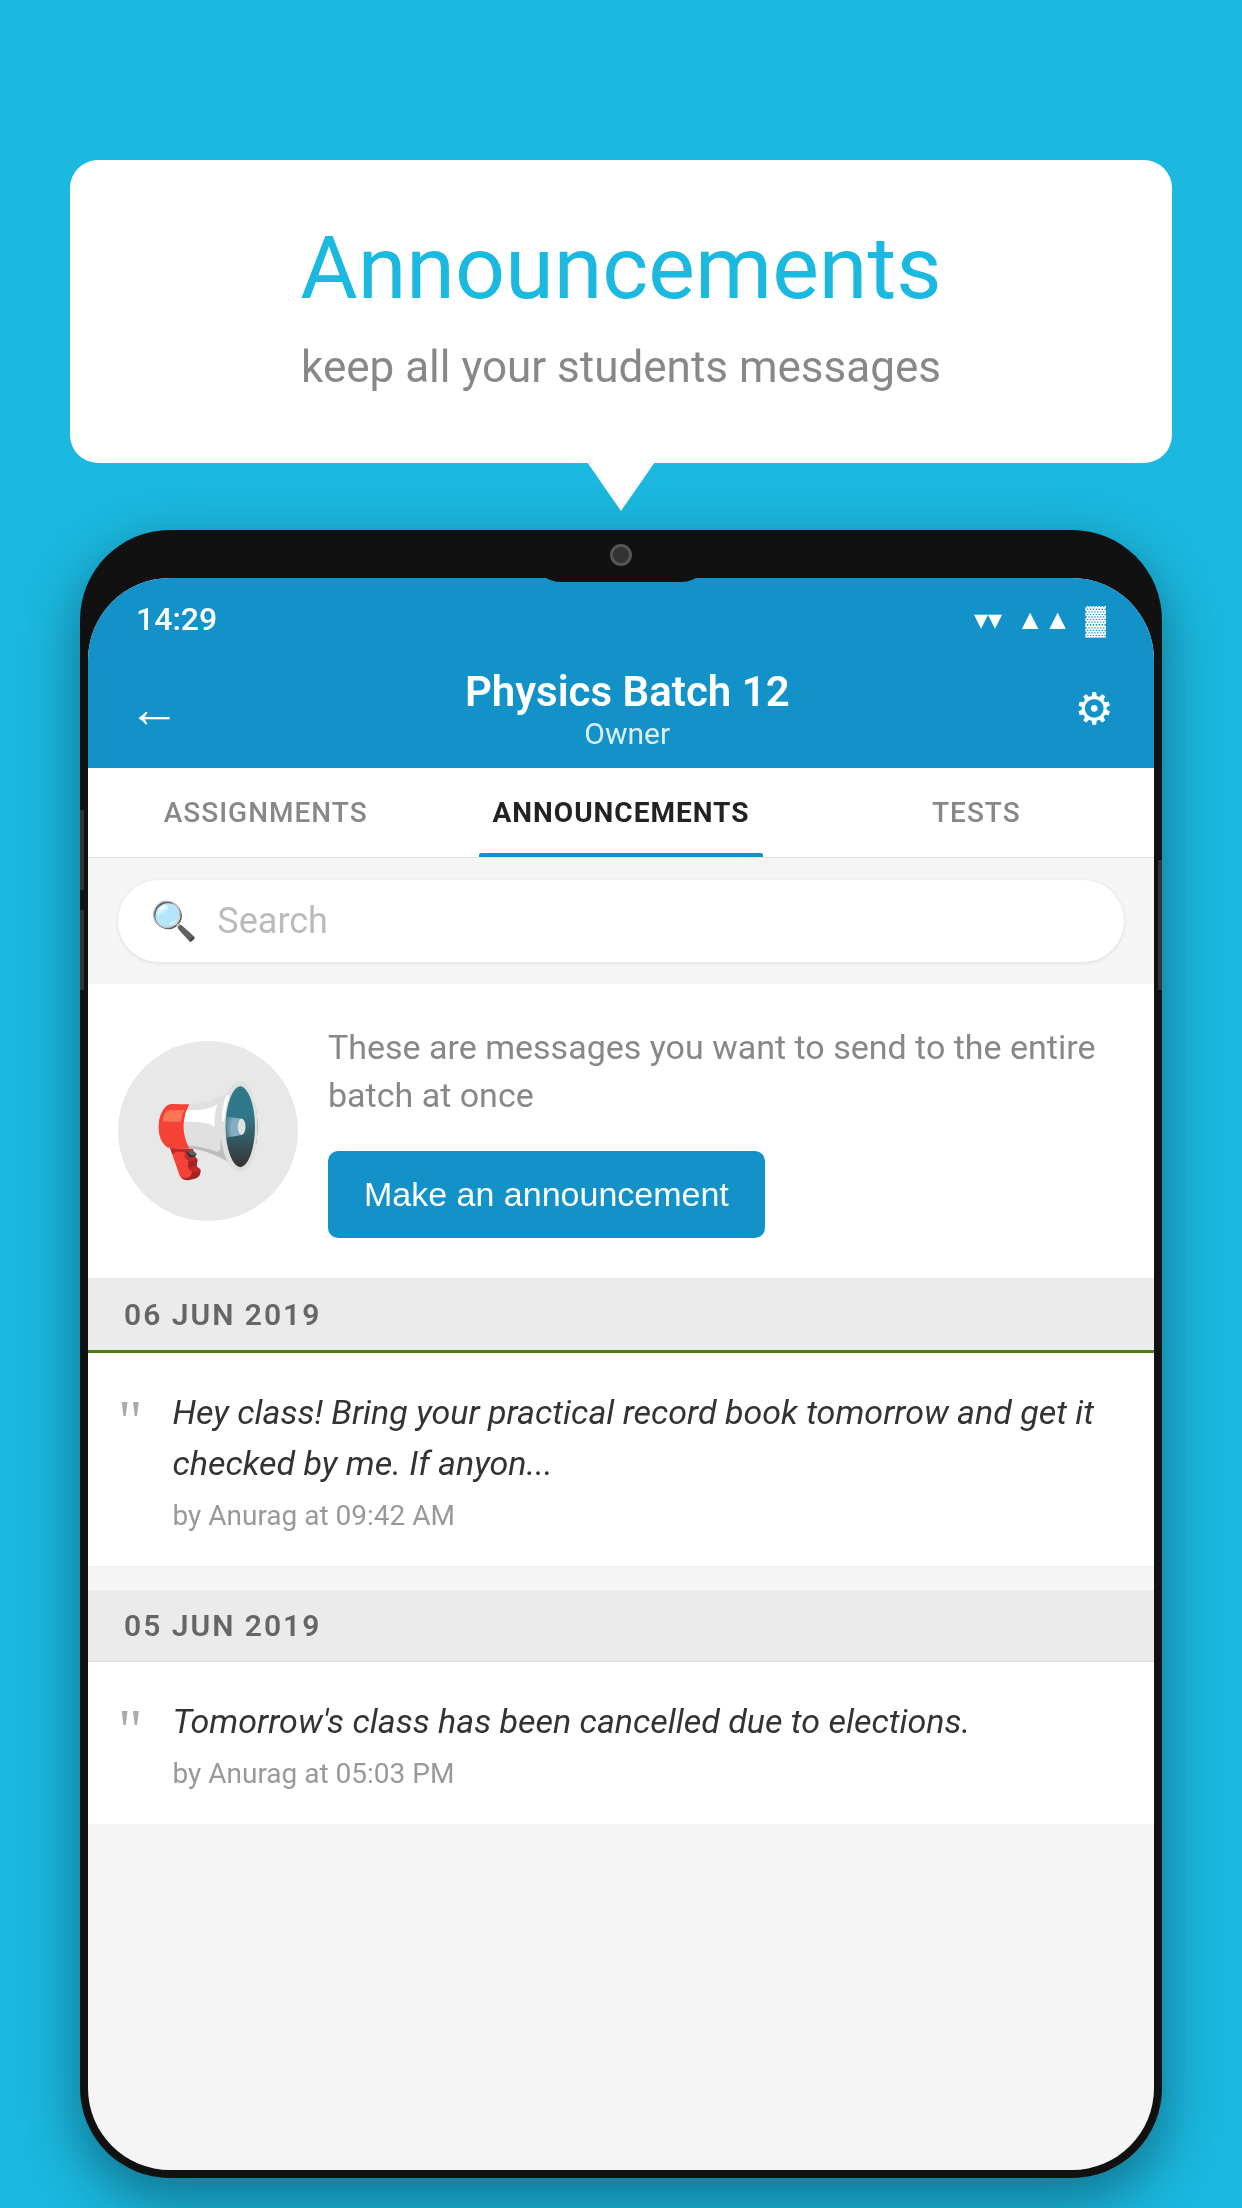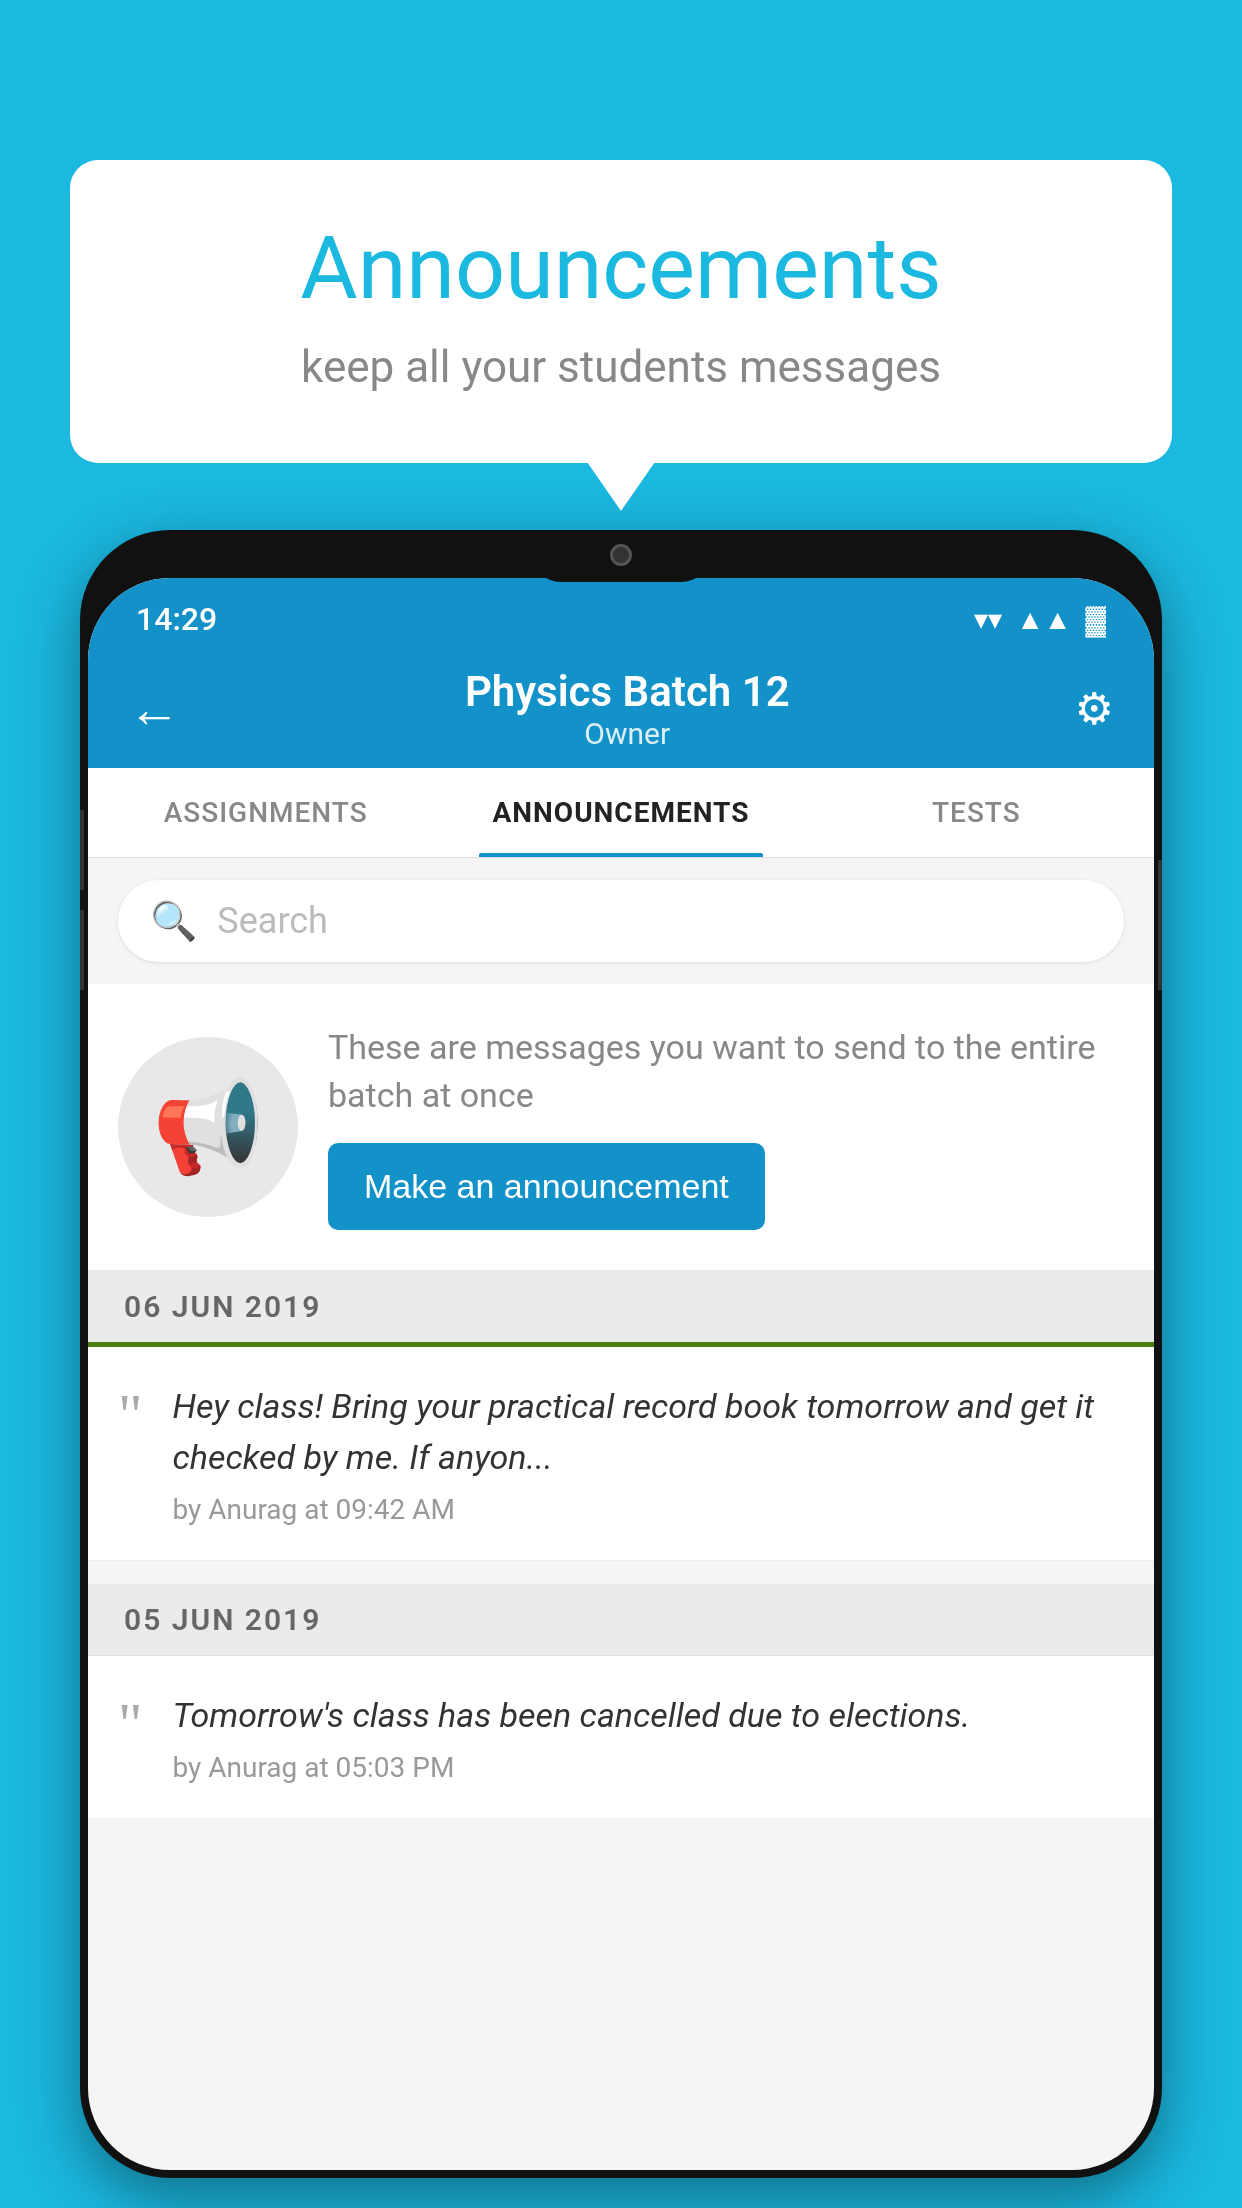"These are messages you want" .promo-right { gap: 24px -> 32px }
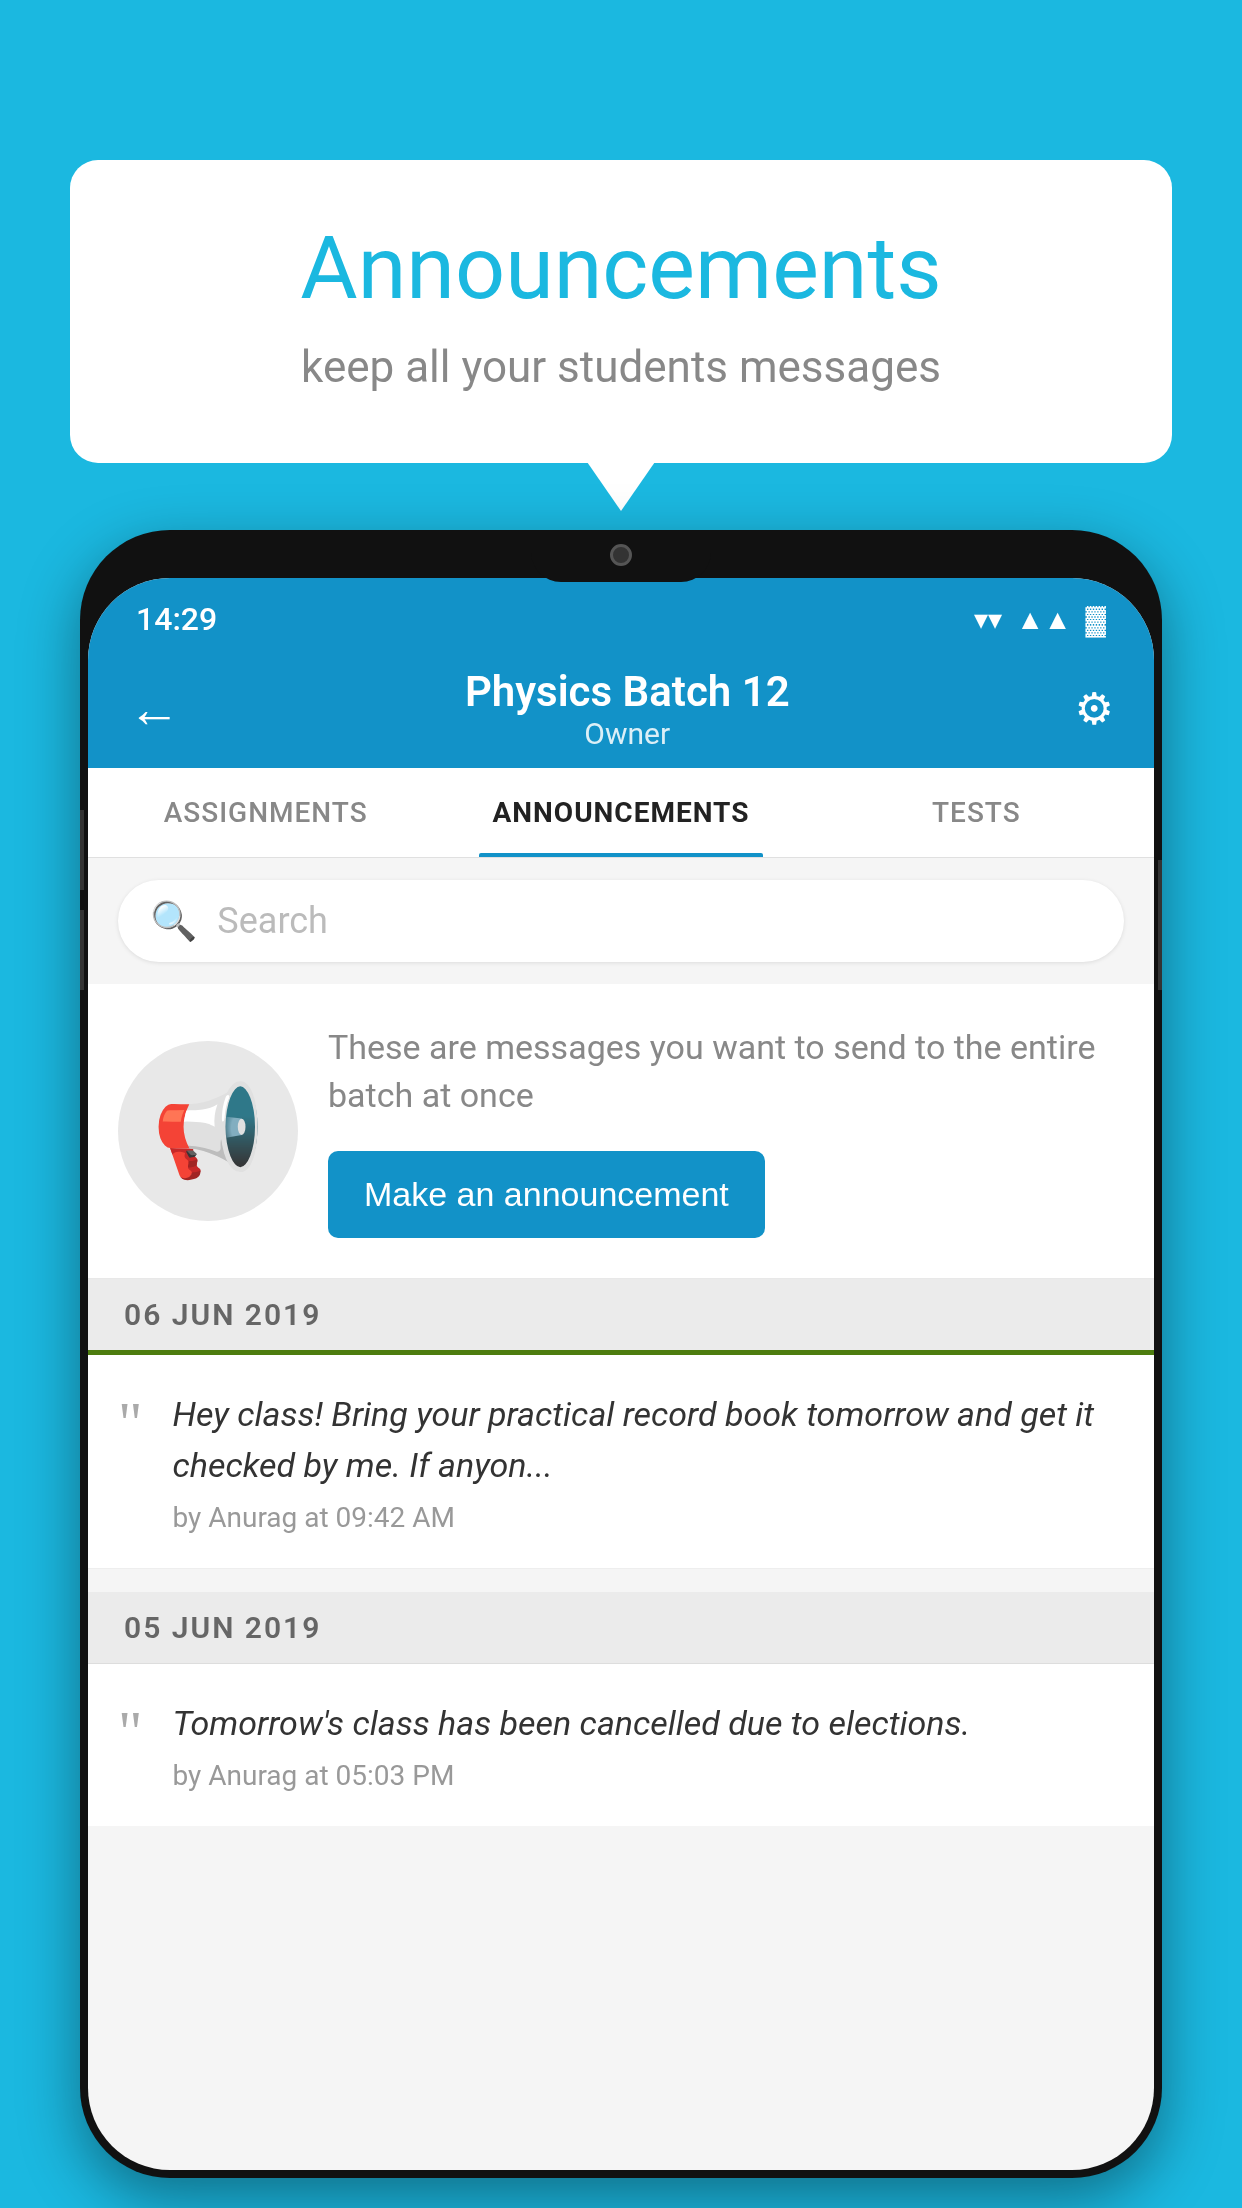"06 JUN 2019" .date-header { border-bottom: 5px solid #4d7c0f -> 3px solid #4d7c0f }
